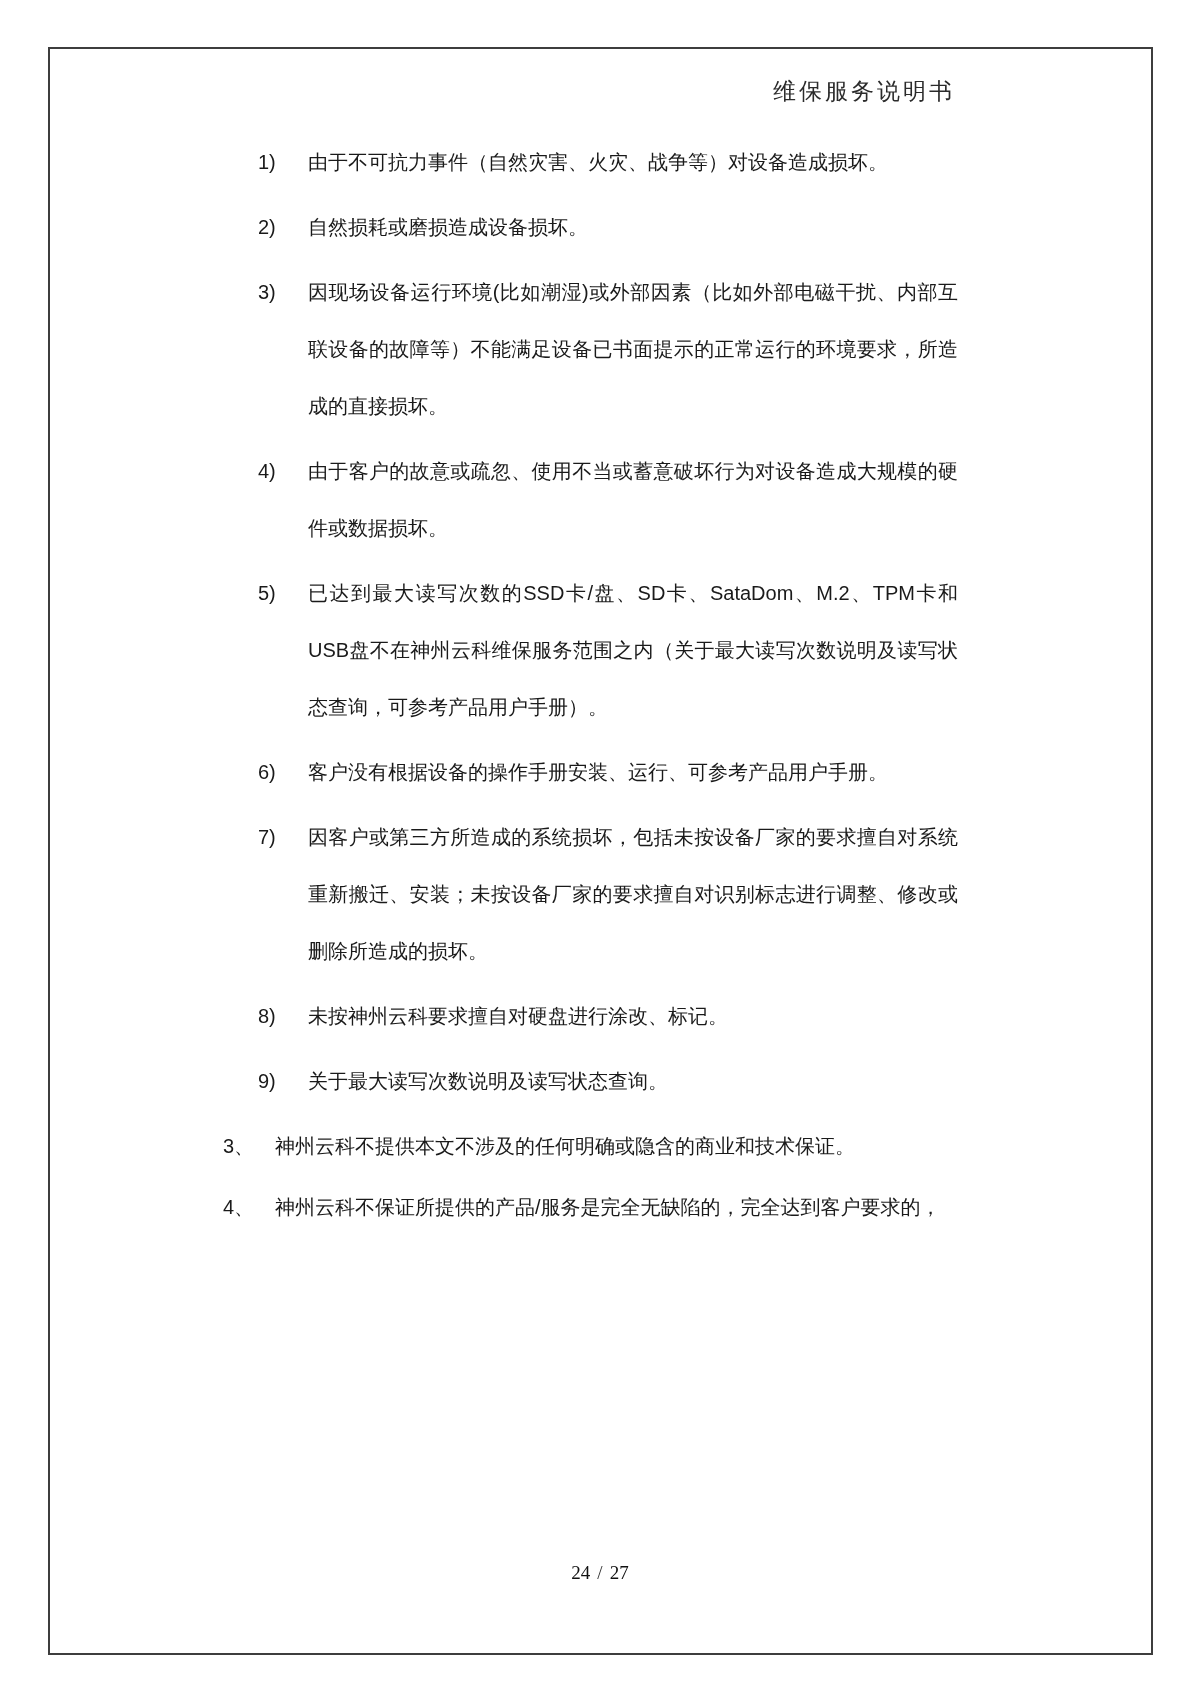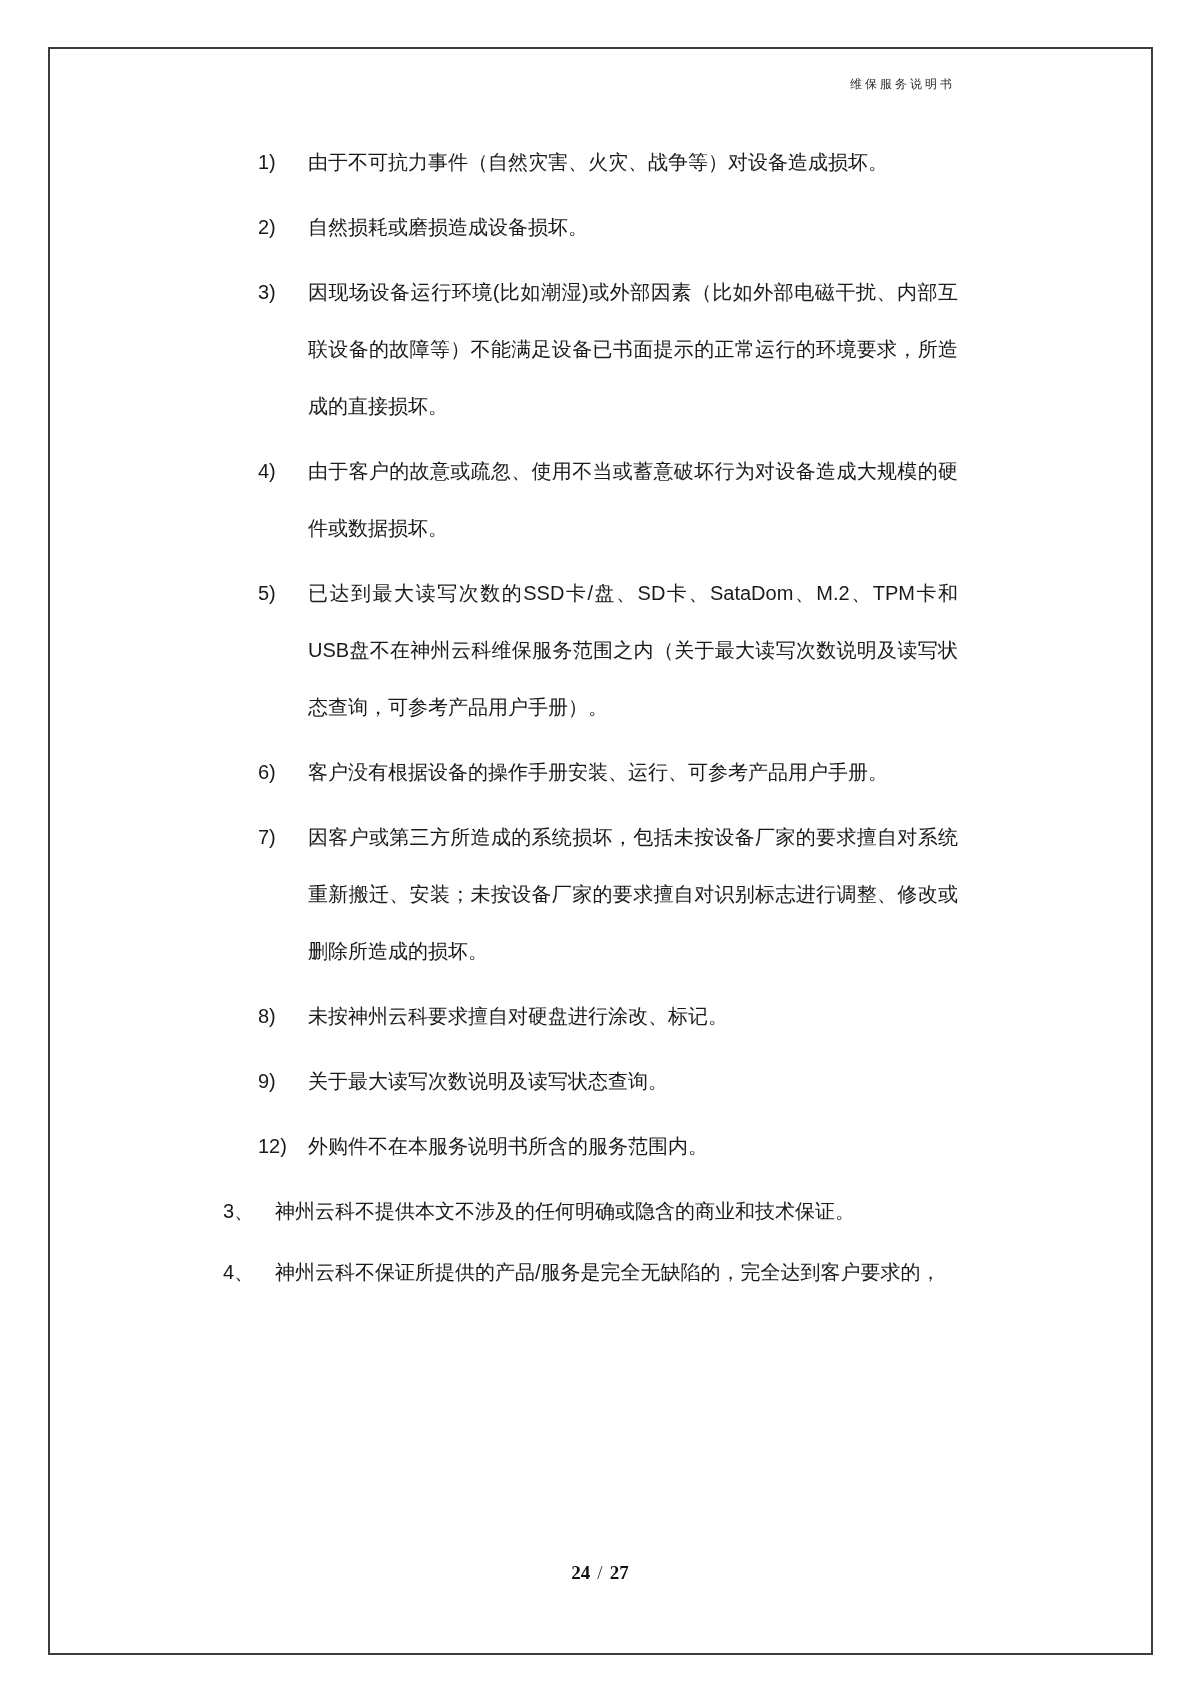"维保服务说明书" .header { font-size: 12px -> 23px }
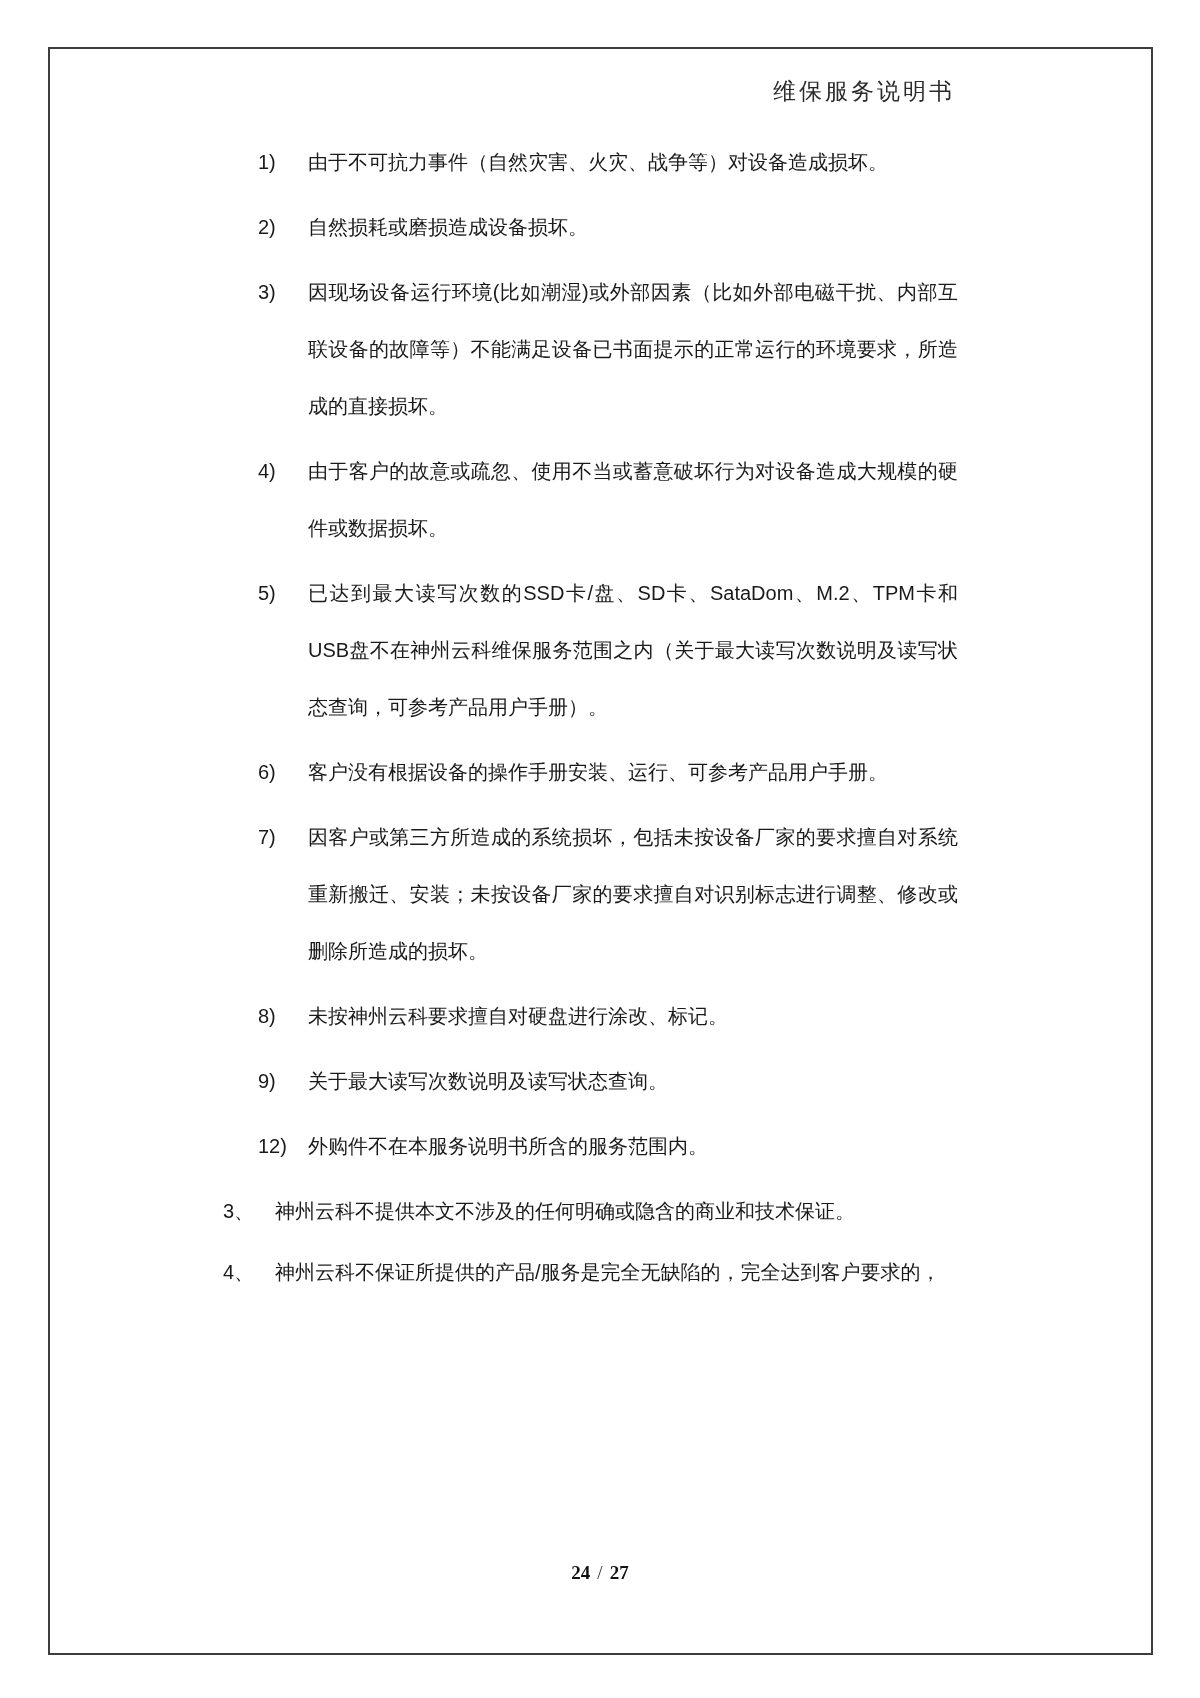"12)" div.list-item { html: <div> <span>12)</span> <span>外购件不在本服务说明书所含的服务范围内。</span> </div> -> none }
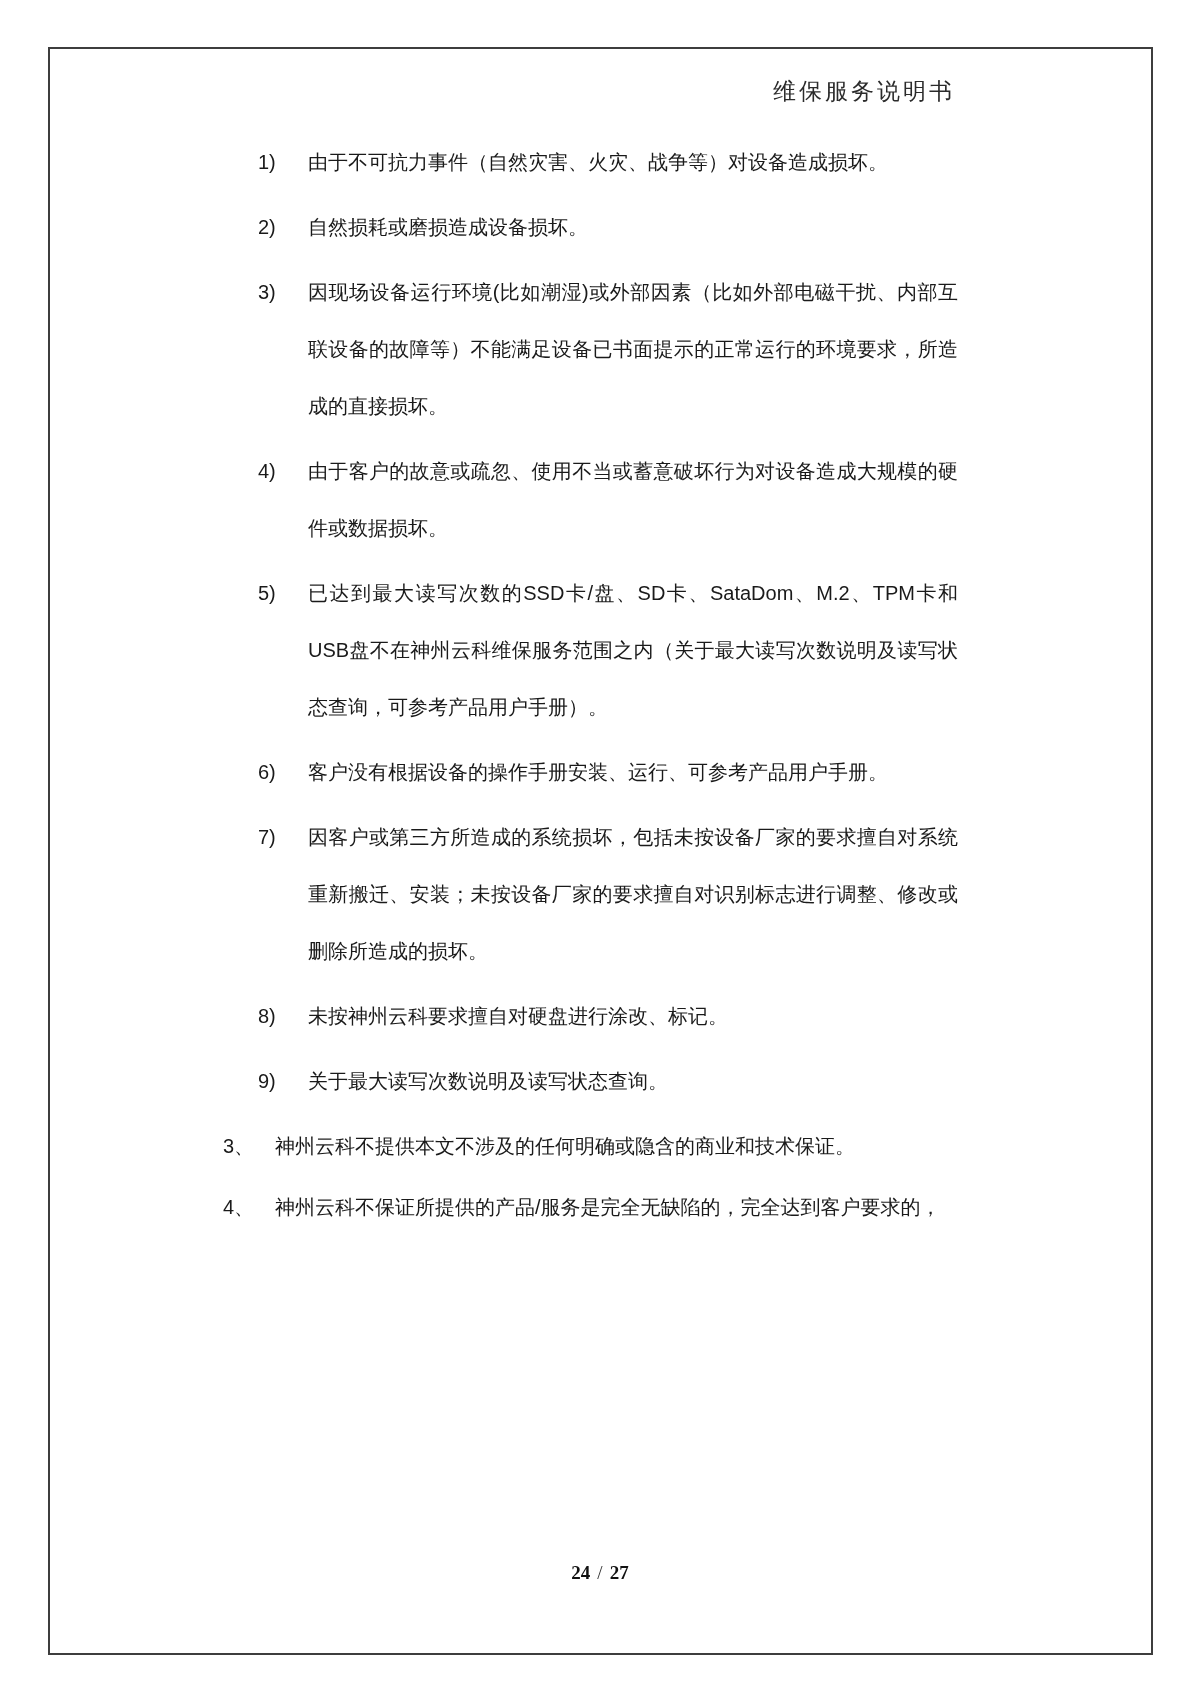"24" .footer .pg-num { font-weight: bold -> normal }
